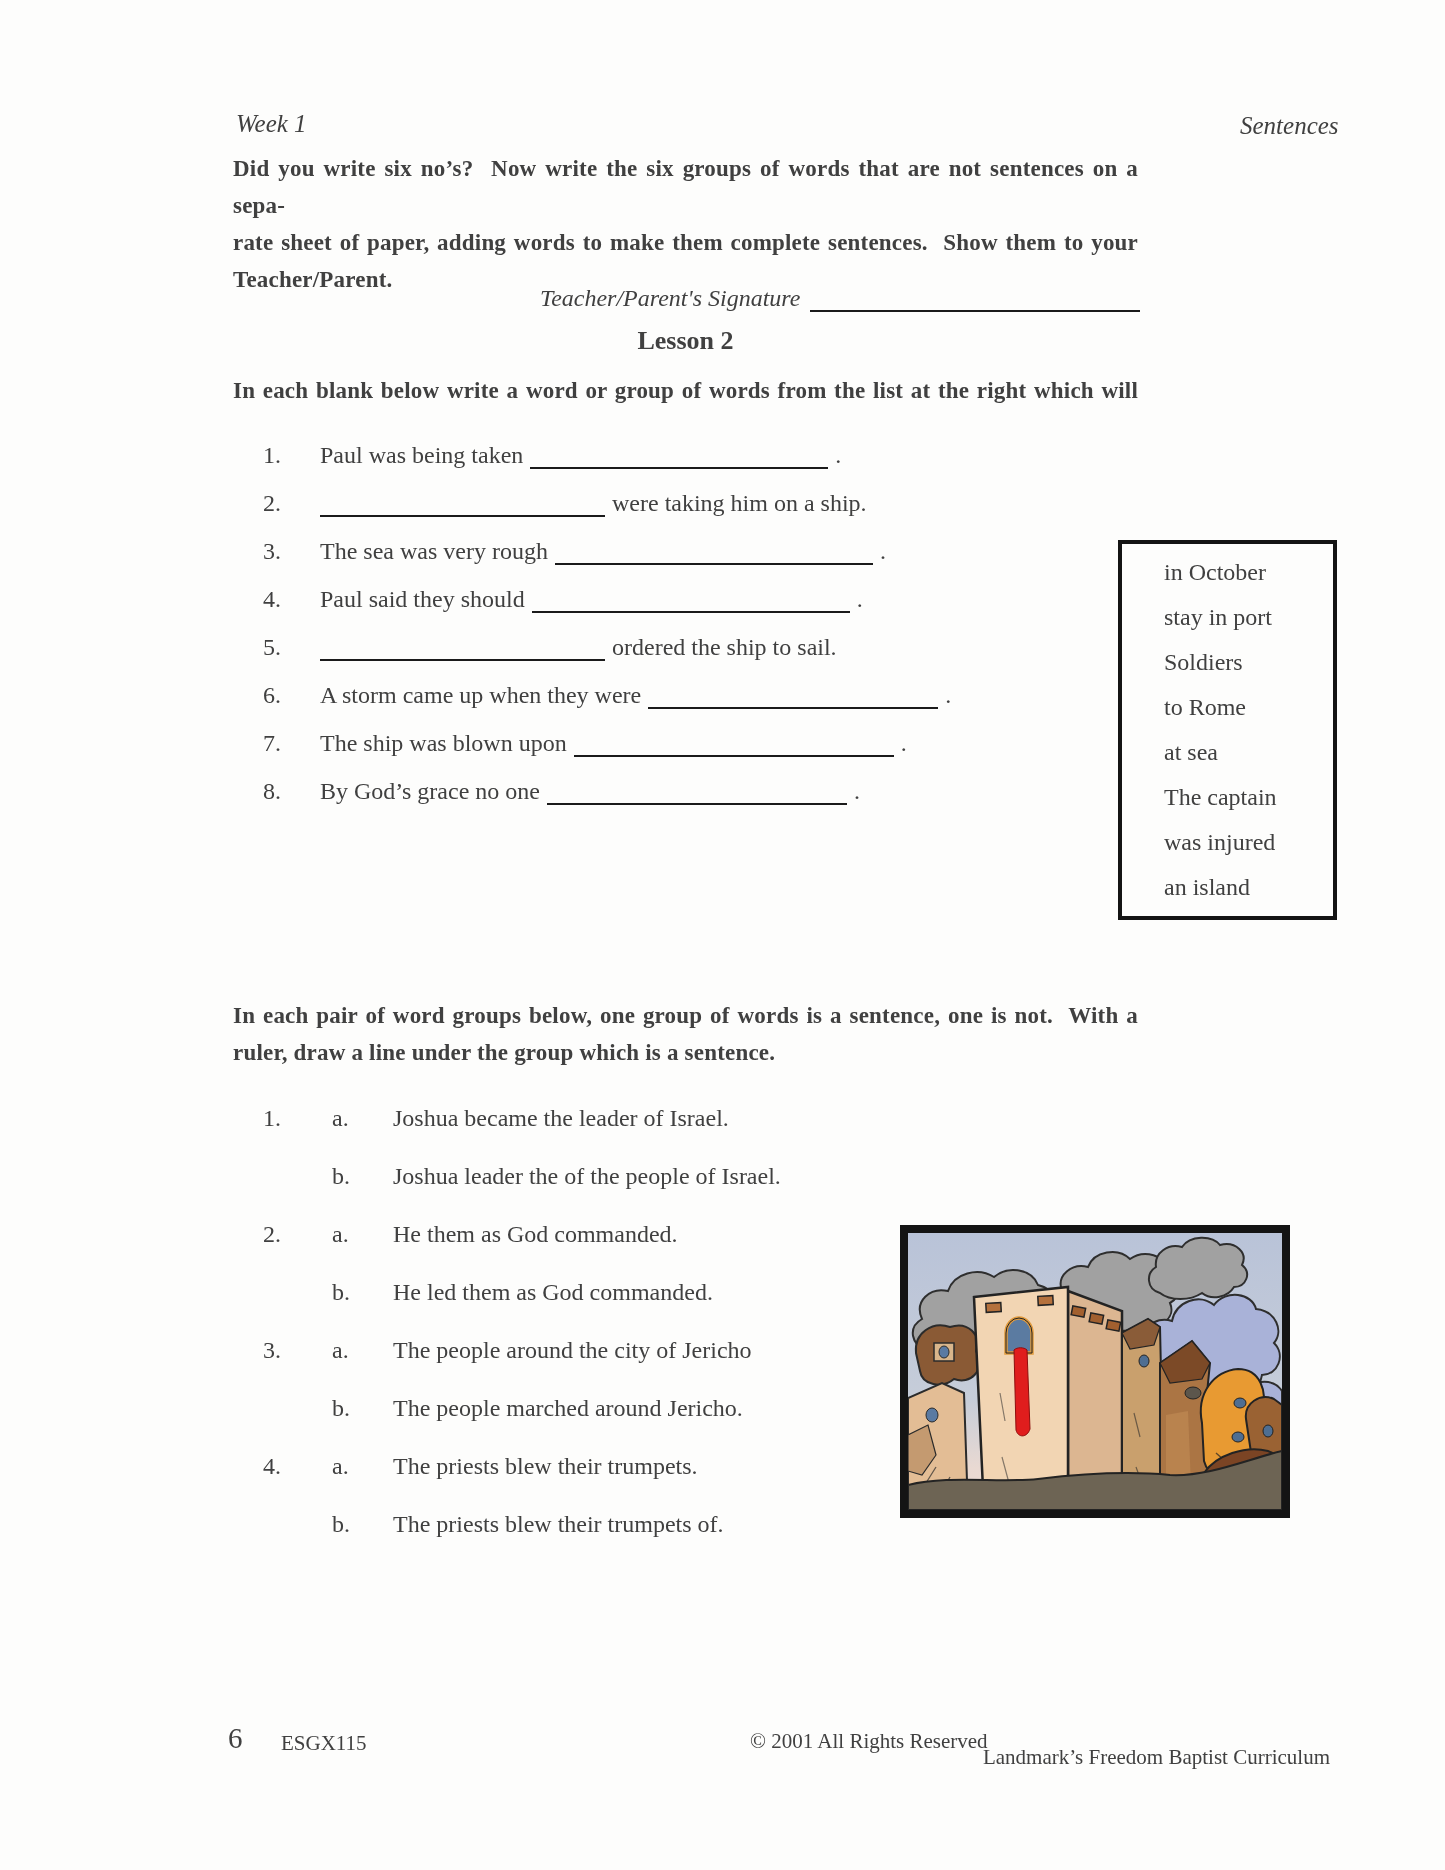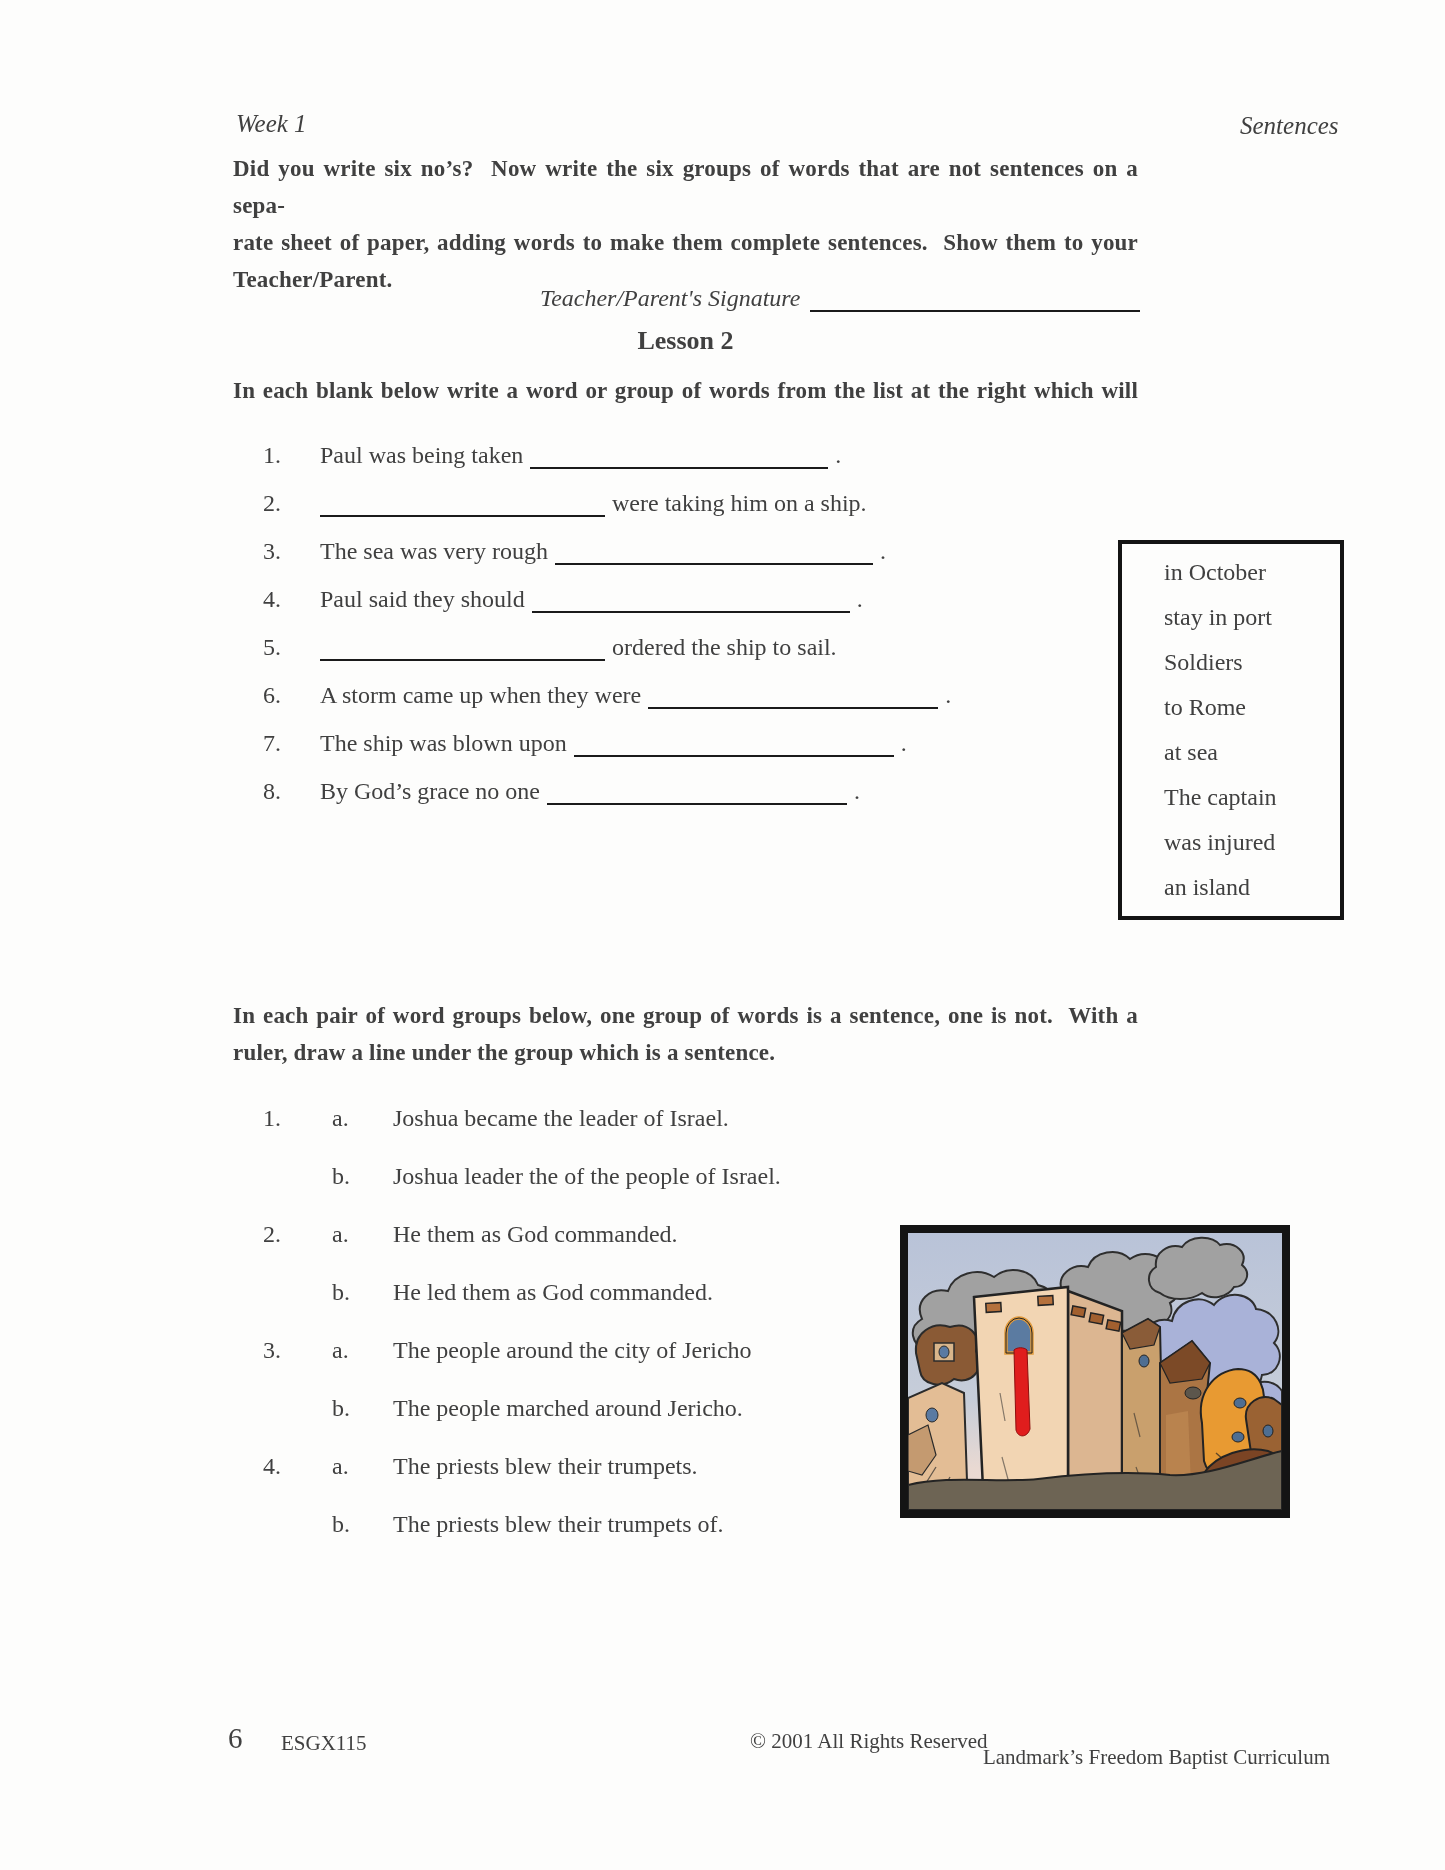"in October" #word-box { padding: 14px 12px 4px 42px -> 14px 5px 4px 42px }
